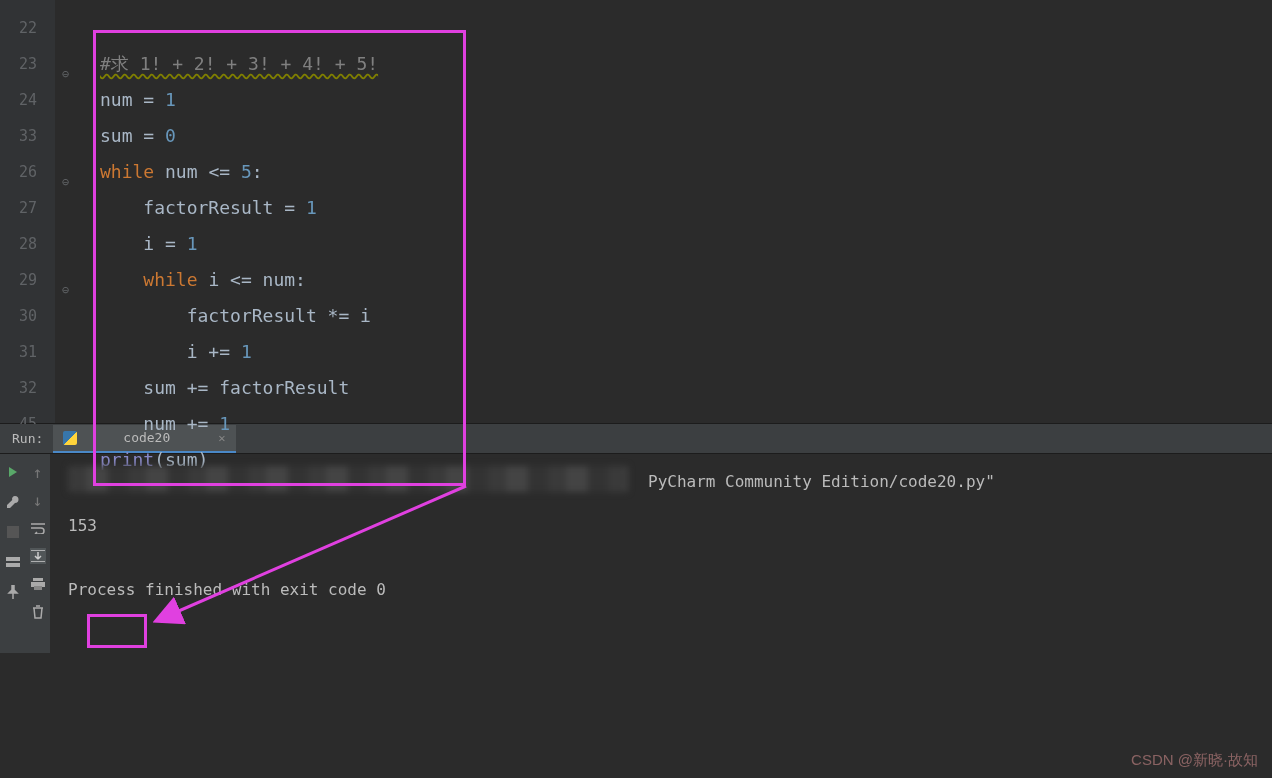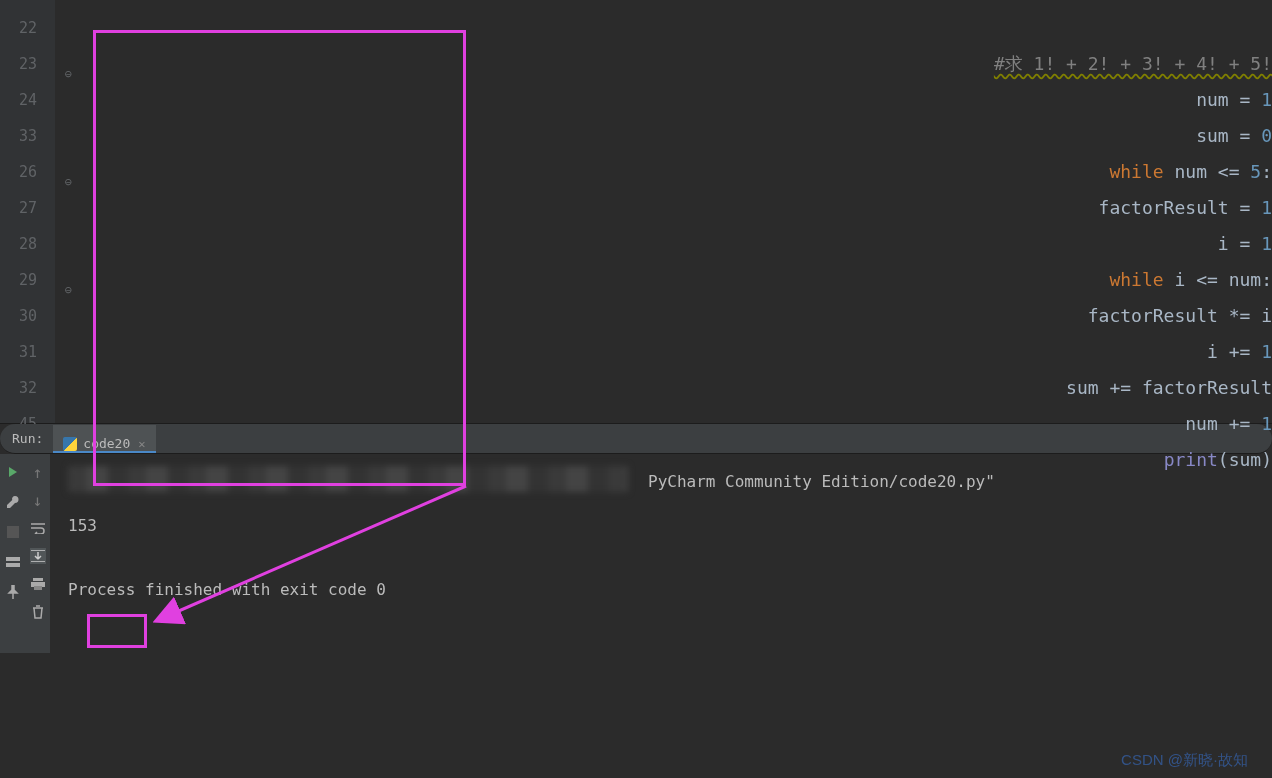"#求 1! + 2! +" .code-area .line { text-align: right -> none }
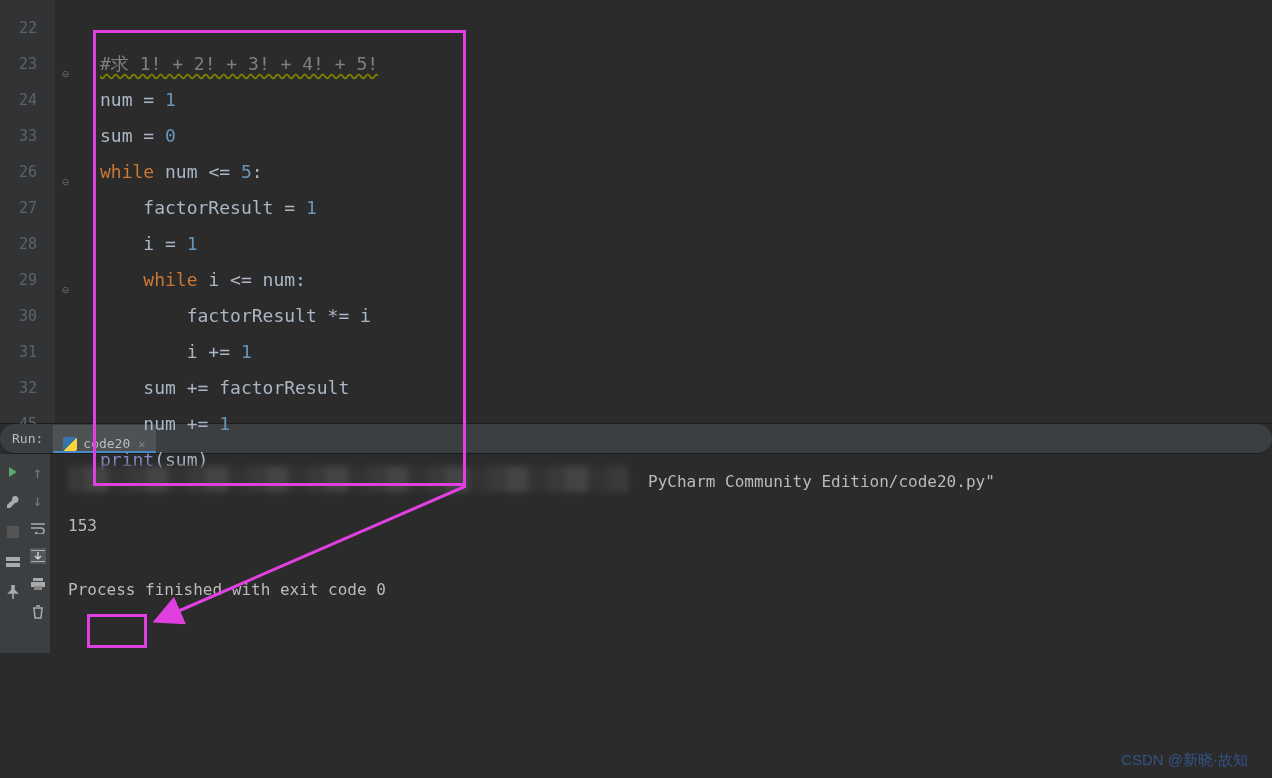"Run:" .run-header { border-radius: 15px -> none }
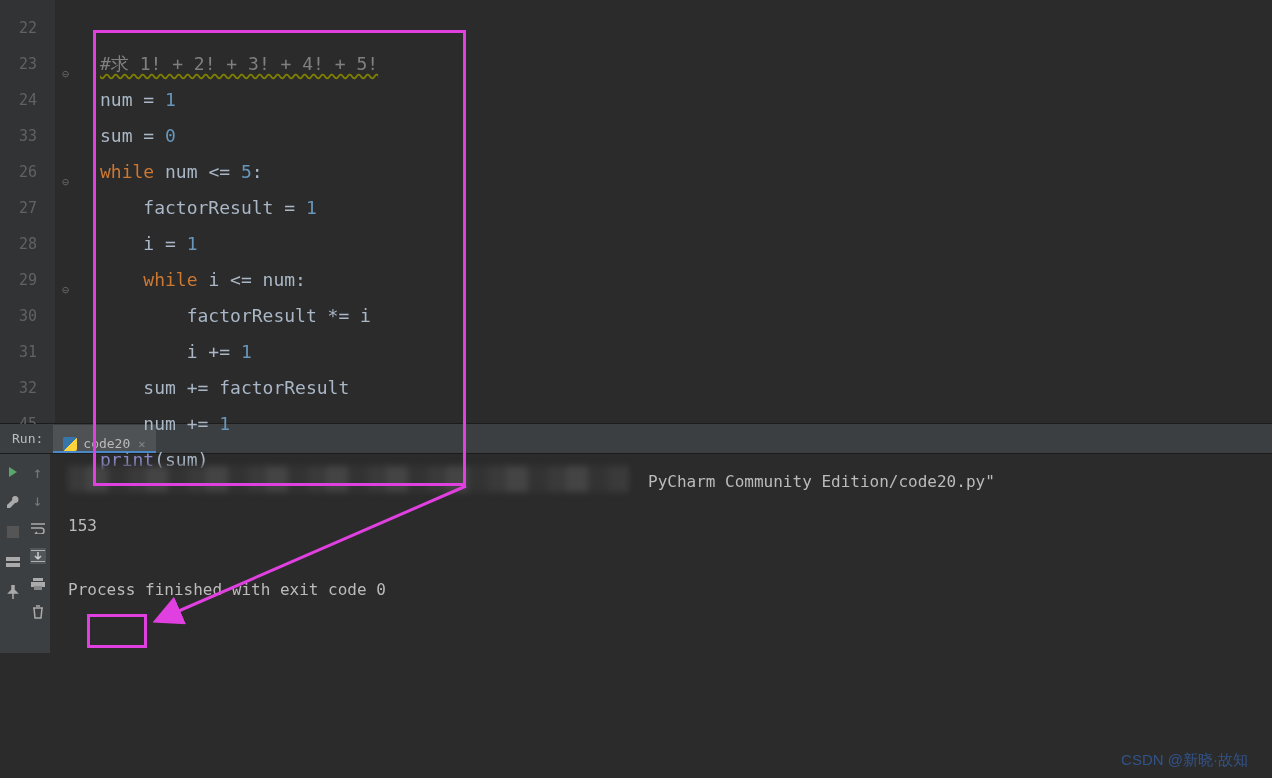"code20" .run-header .tab { align-items: flex-end -> center; gap: none -> 40px }
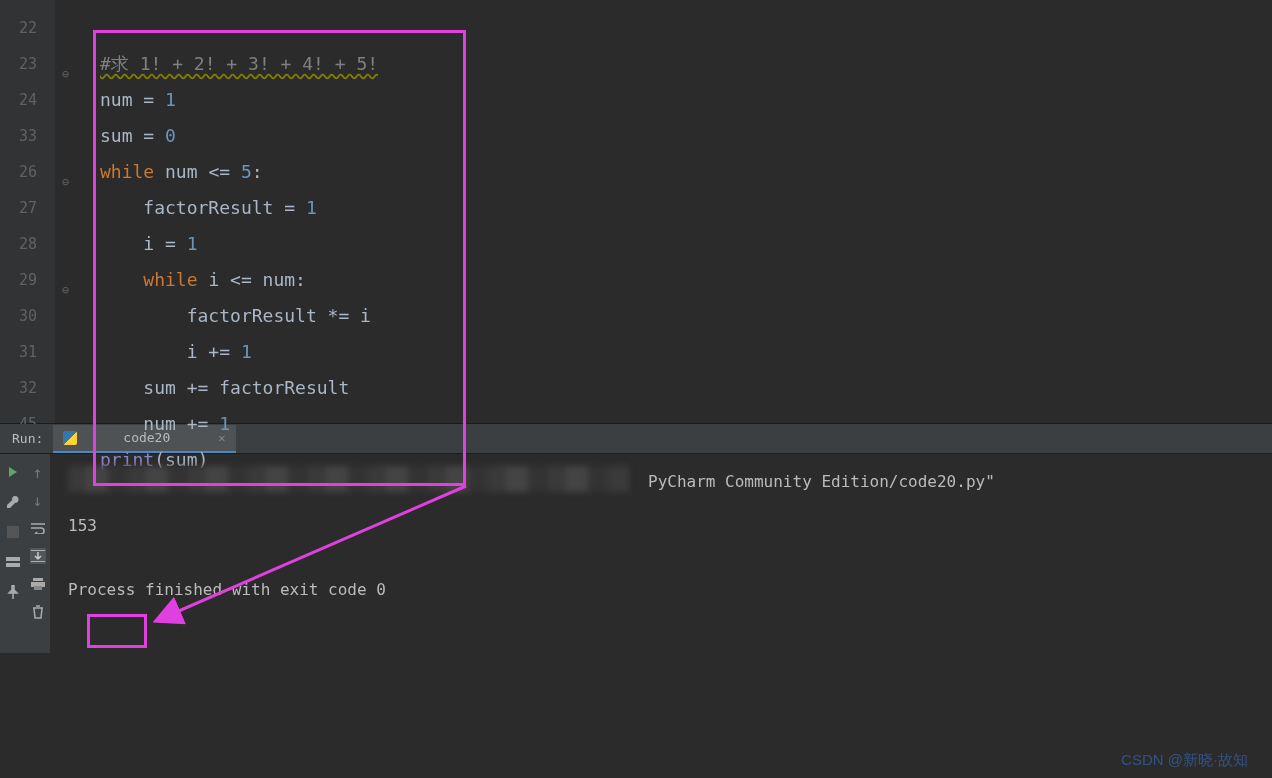"CSDN @新晓·故知" .watermark { color: #3b82f6 -> #fca5a5; right: 24px -> 14px }
